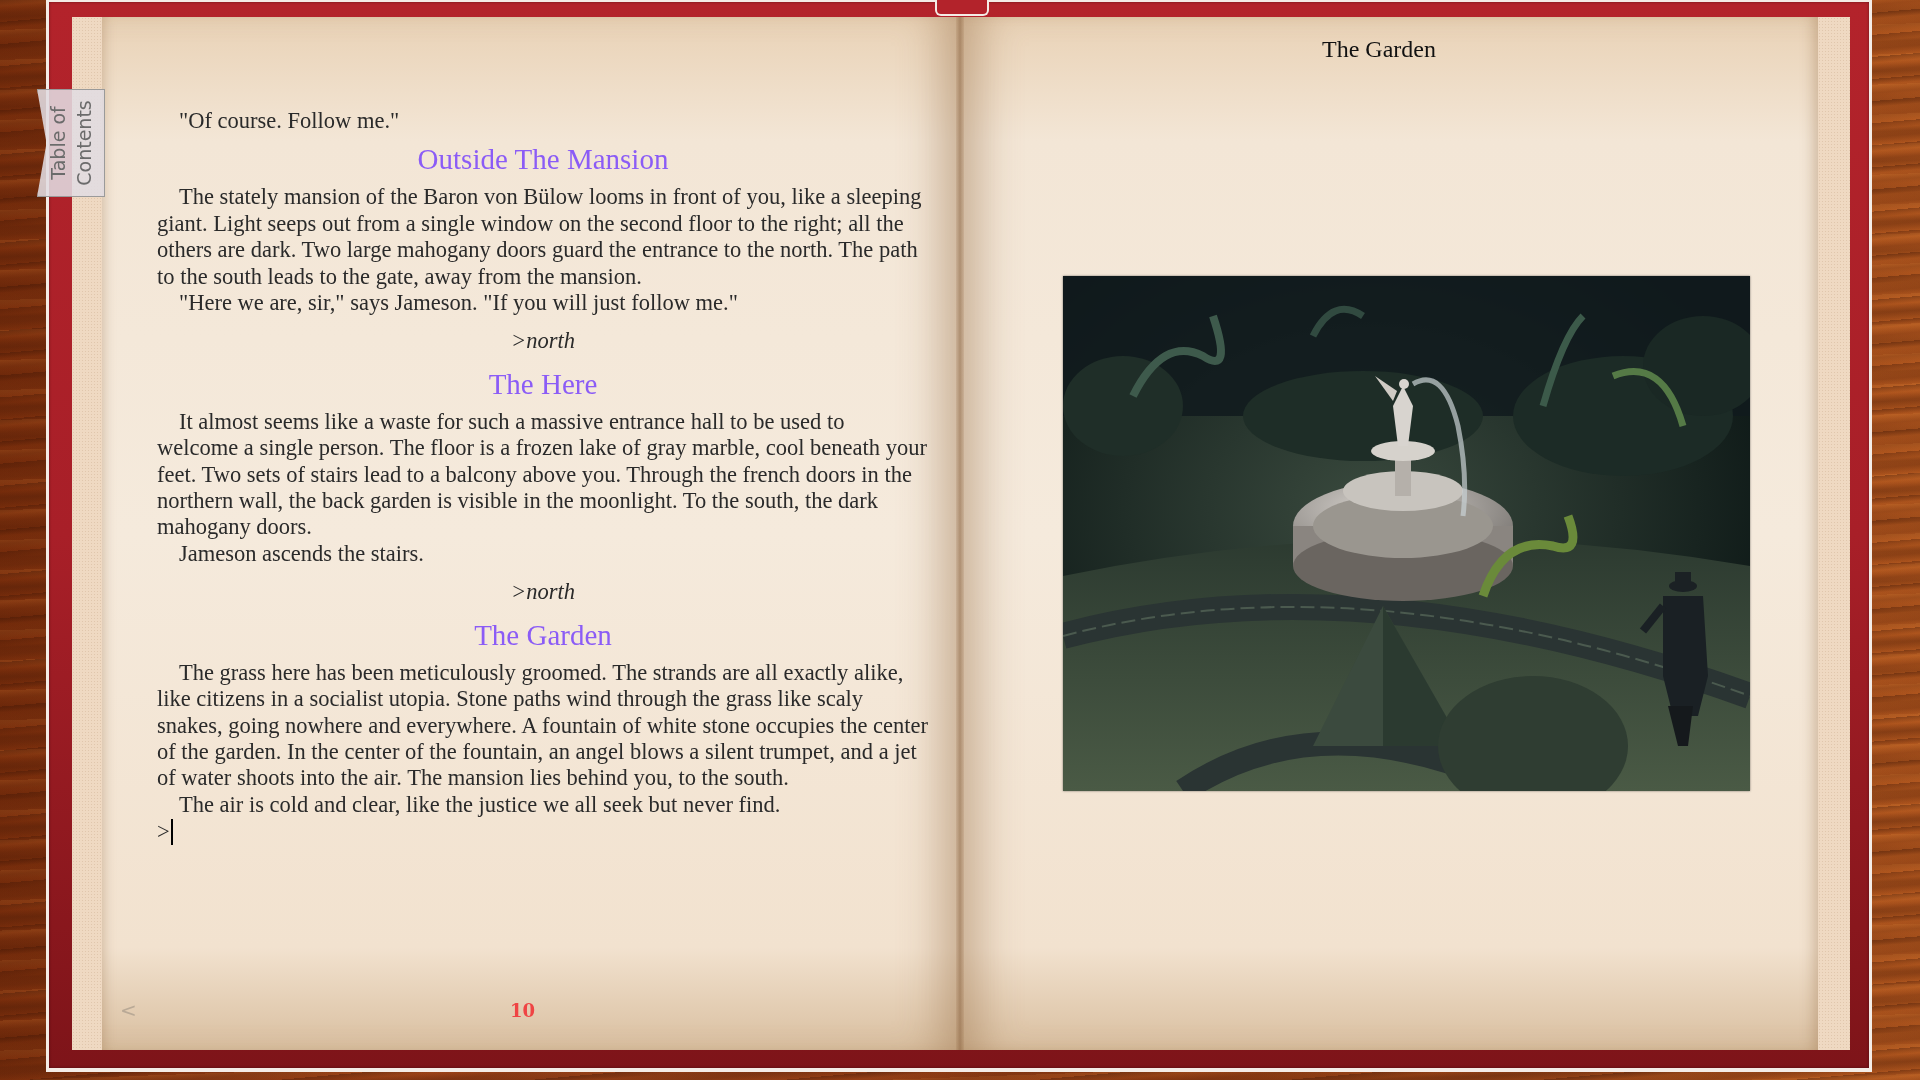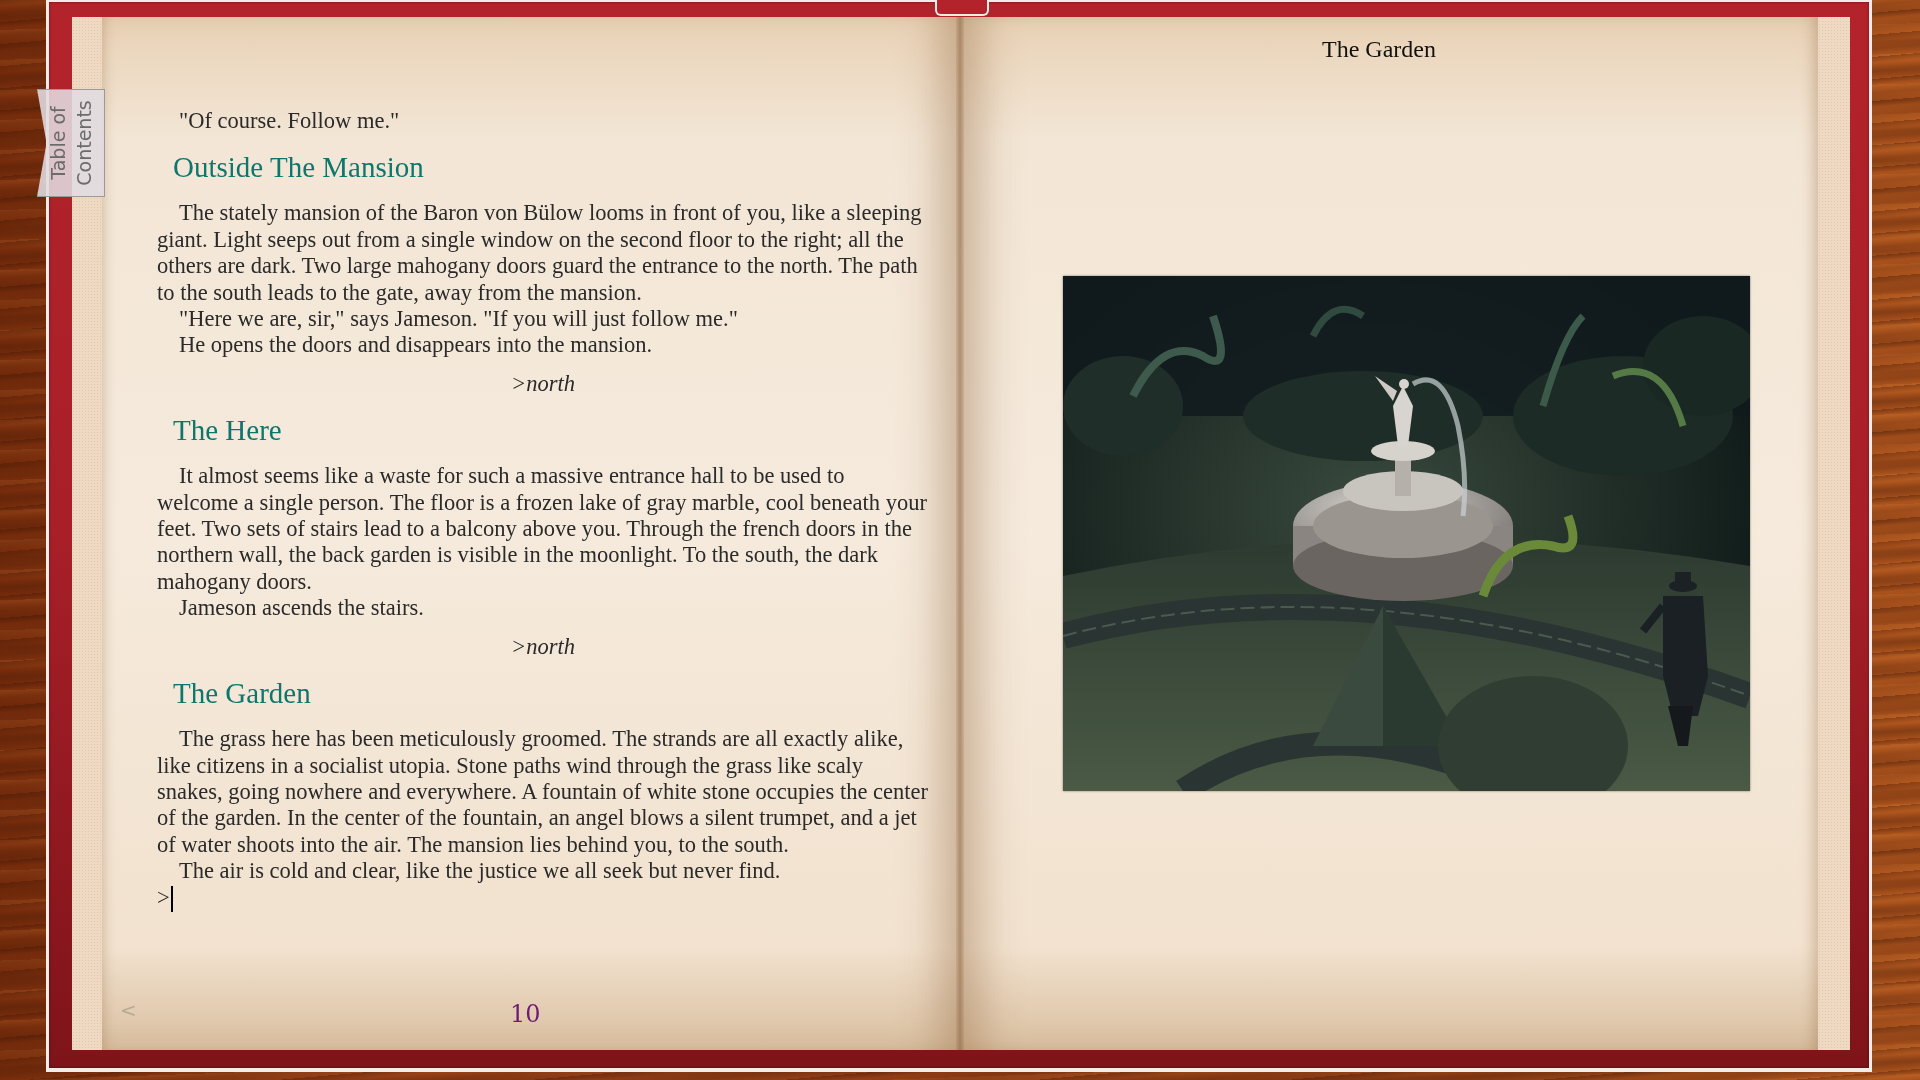"Outside The Mansion" .transcript h2 { color: #0f766e -> #8b5cf6; margin: 16px -> 8px; text-align: none -> center }
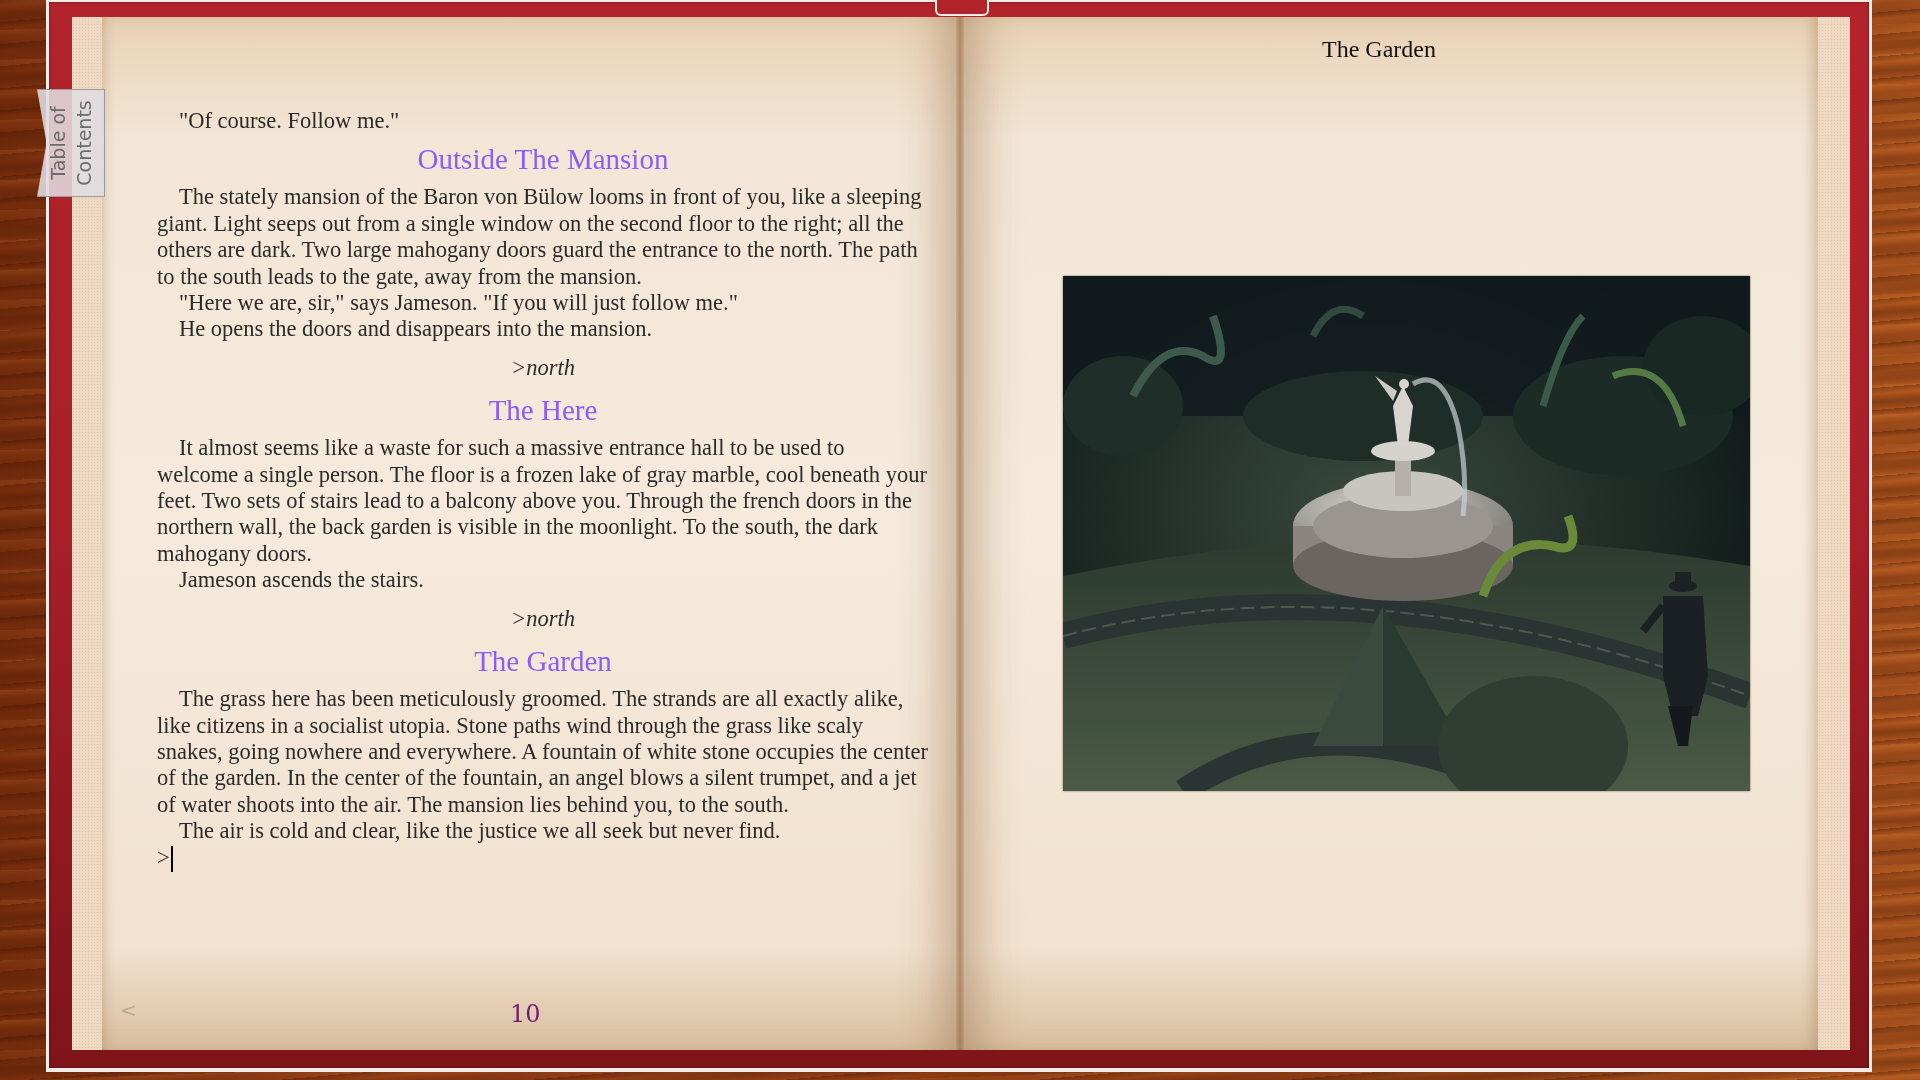"He opens the doors and" p { html: <p>He opens the doors and disappears into the mansion.</p> -> none }
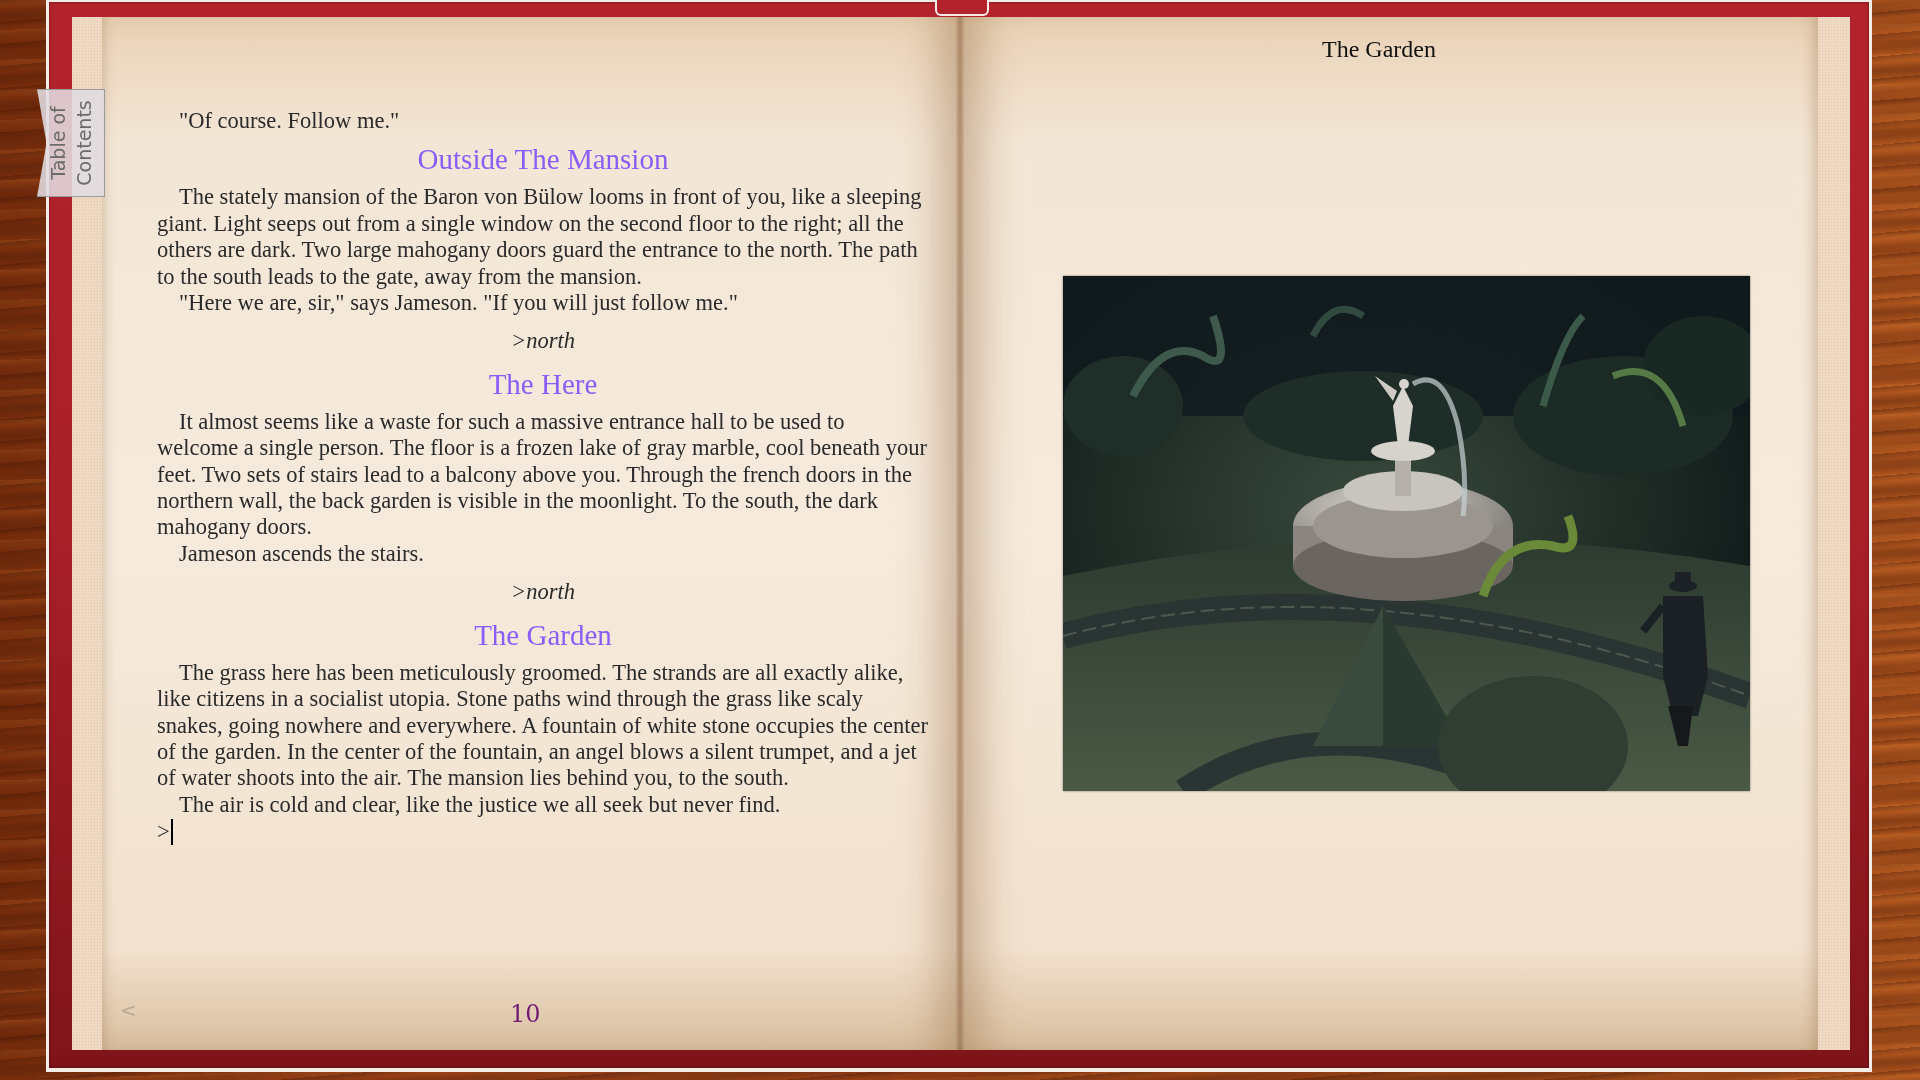"10" .page-number { color: #701a75 -> #ef4444; font-size: 24px -> 18px; font-weight: none -> bold }
